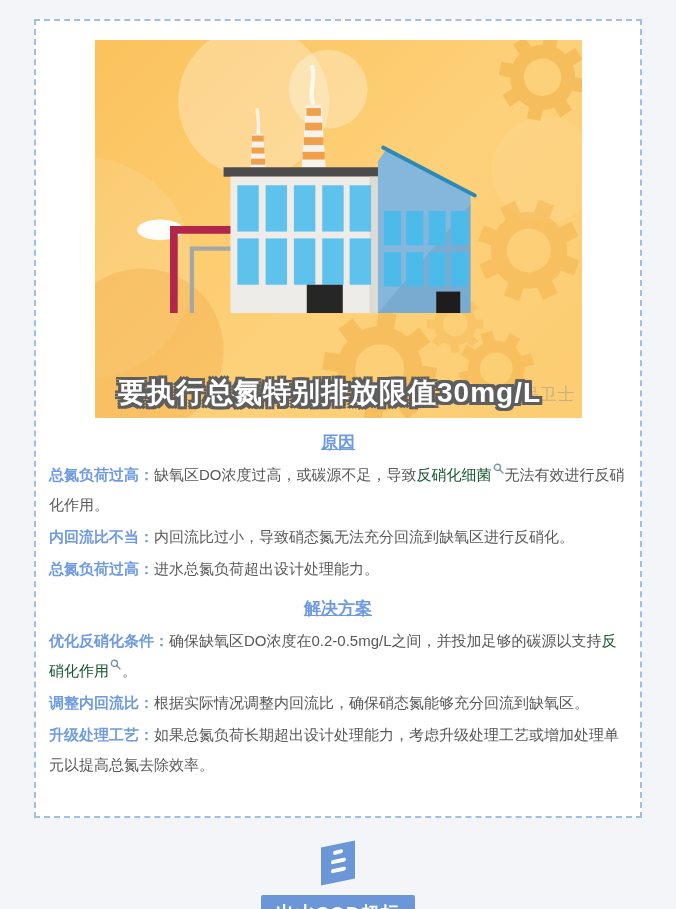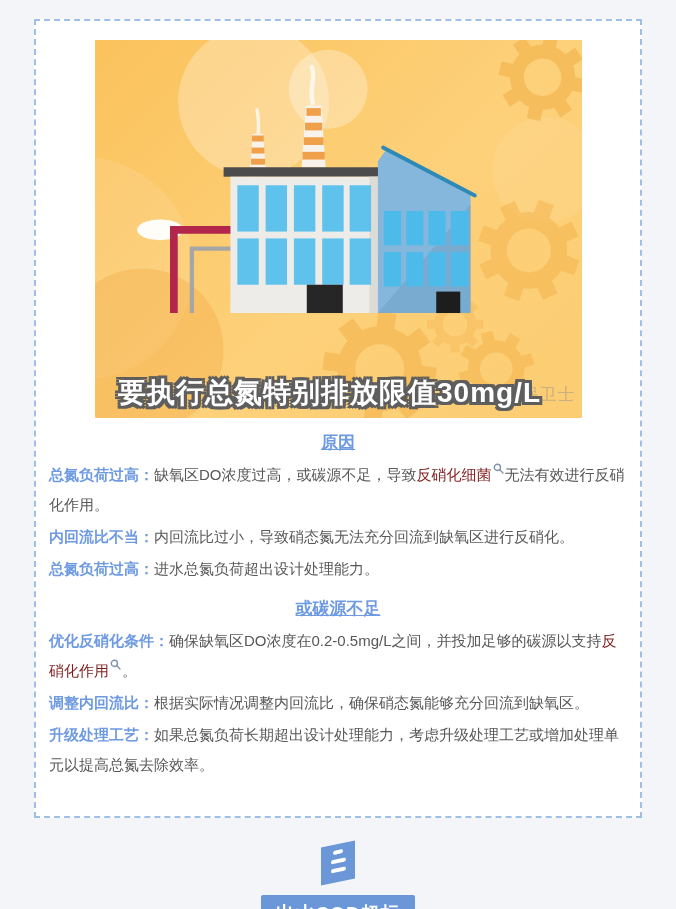"反硝化细菌" .wxlink { color: #7f1d1d -> #14532d }
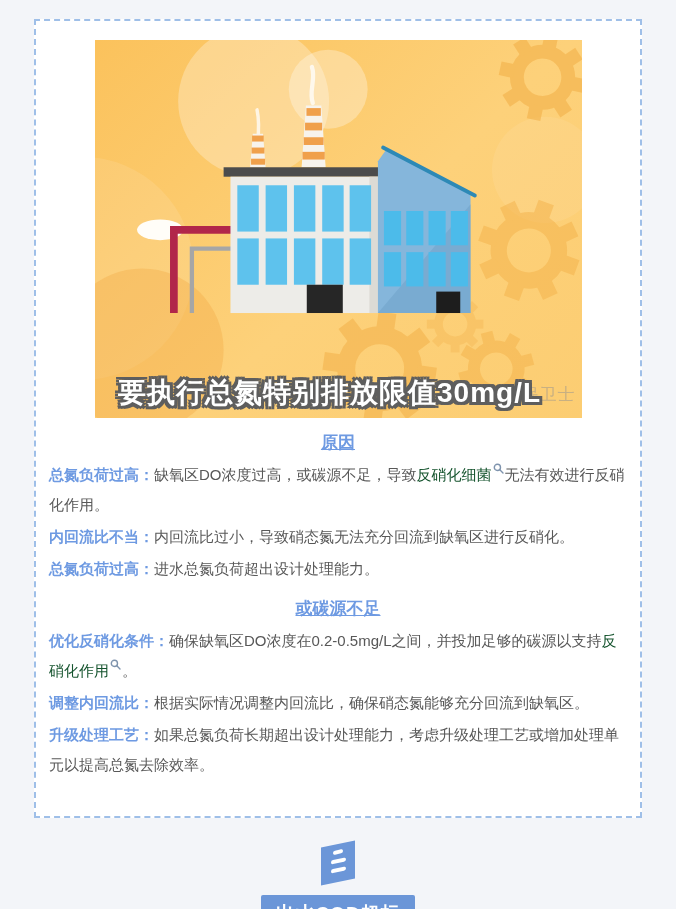"或碳源不足" div.sec-heading { text: 或碳源不足 -> 解决方案 }
